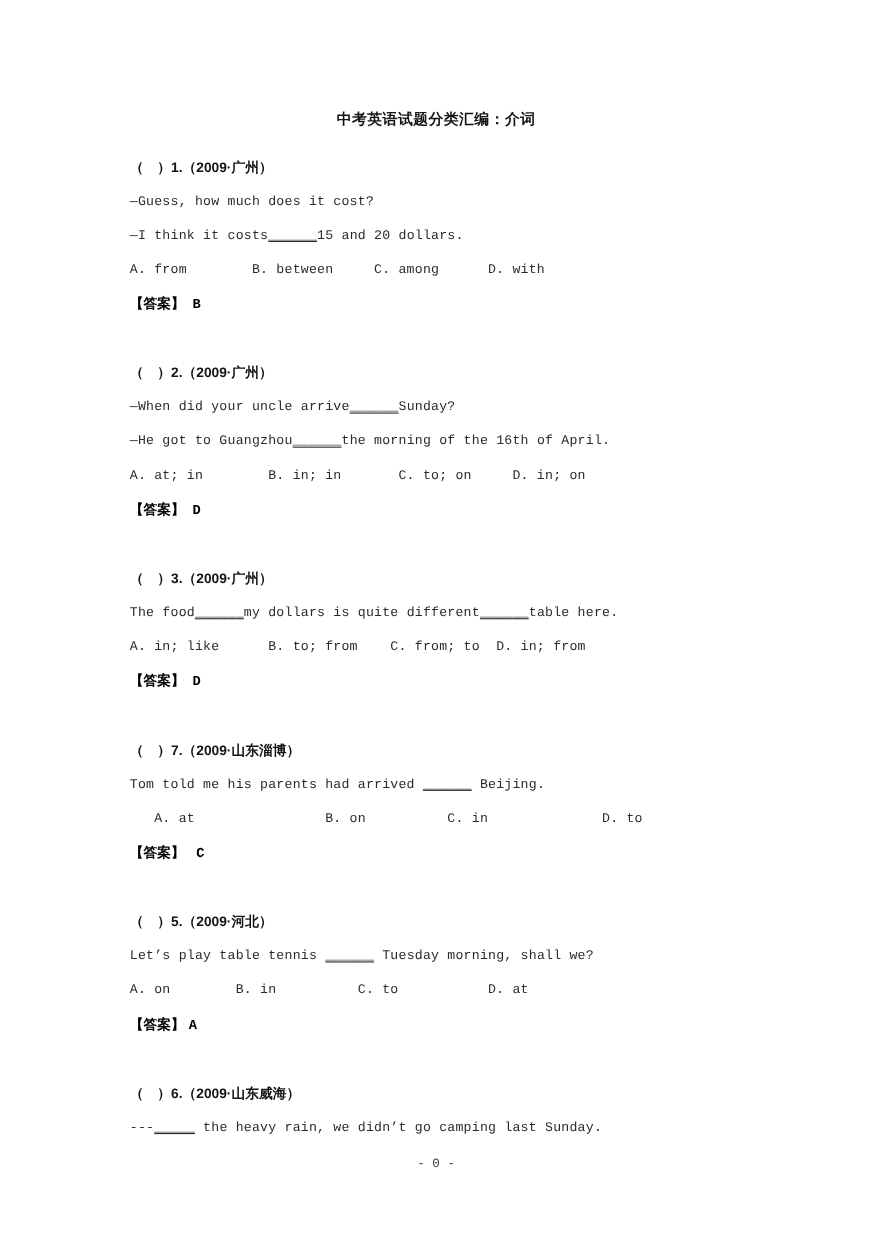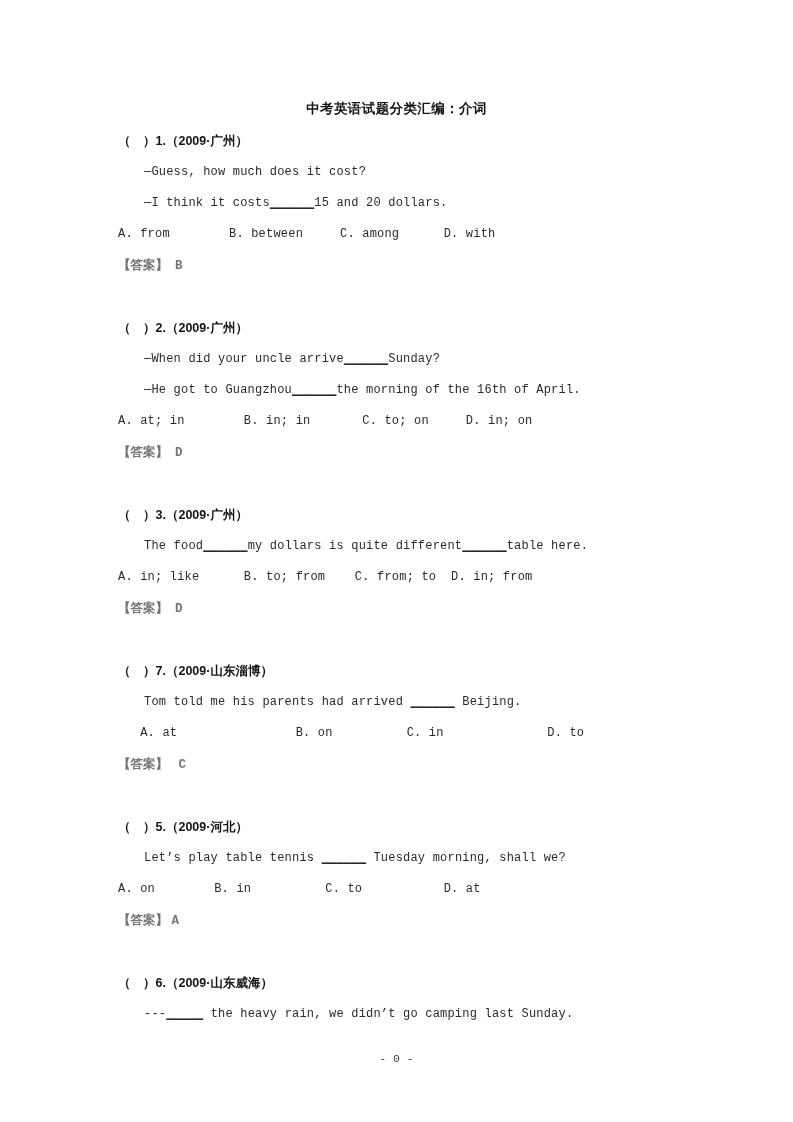"（ ）1.（2009·广州）" .body-col { top: 126px -> 137px }
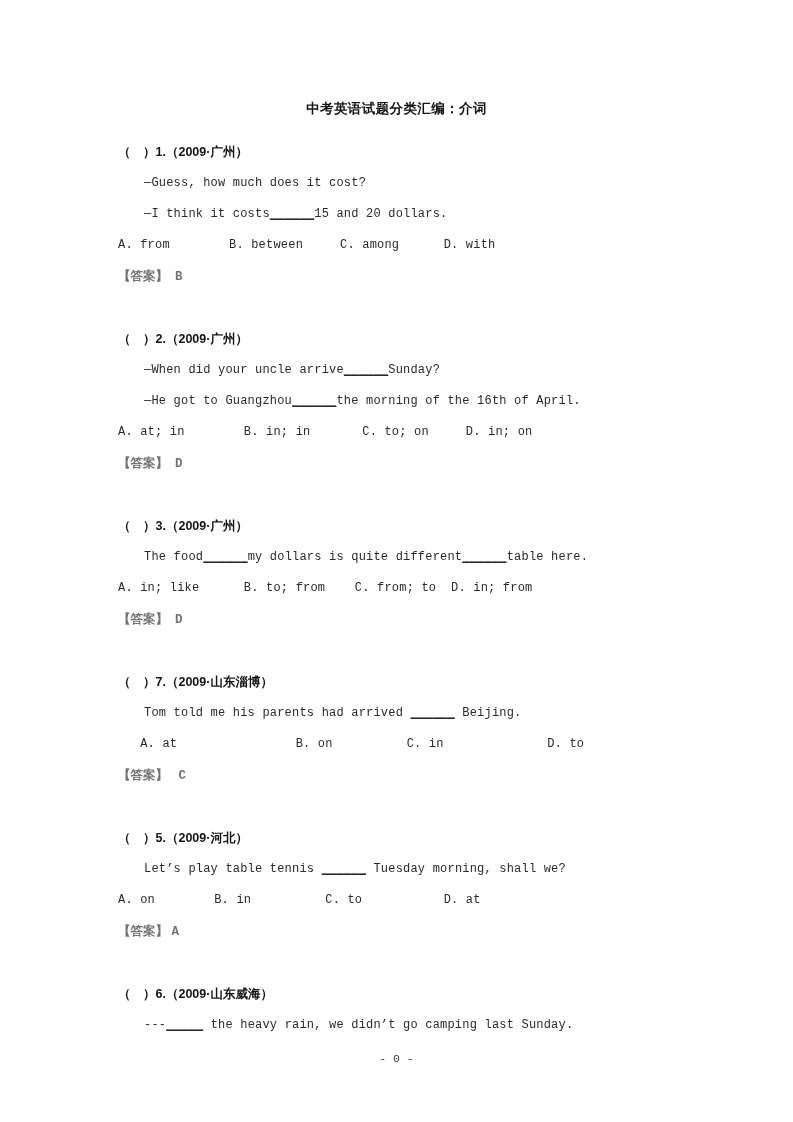"—Guess, how much does it" .q-line { margin-left: 26px -> none }
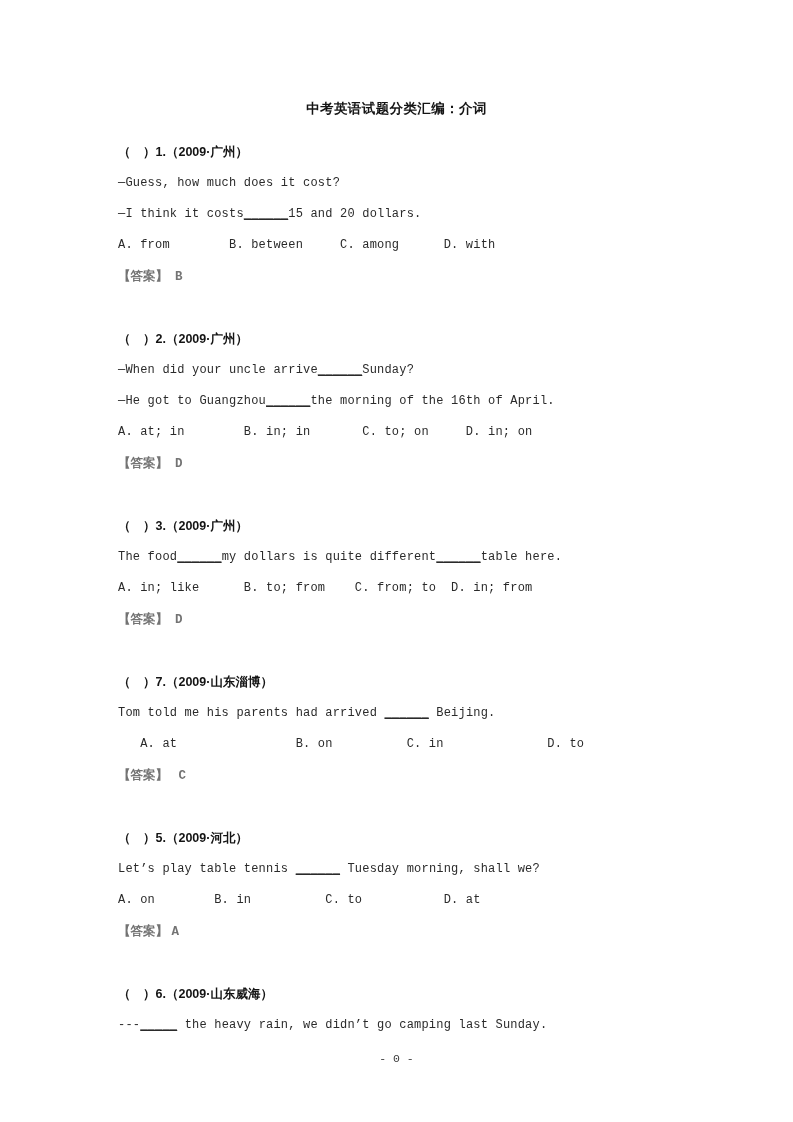"【答案】 B" .q-ans { color: #737373 -> #000000 }
